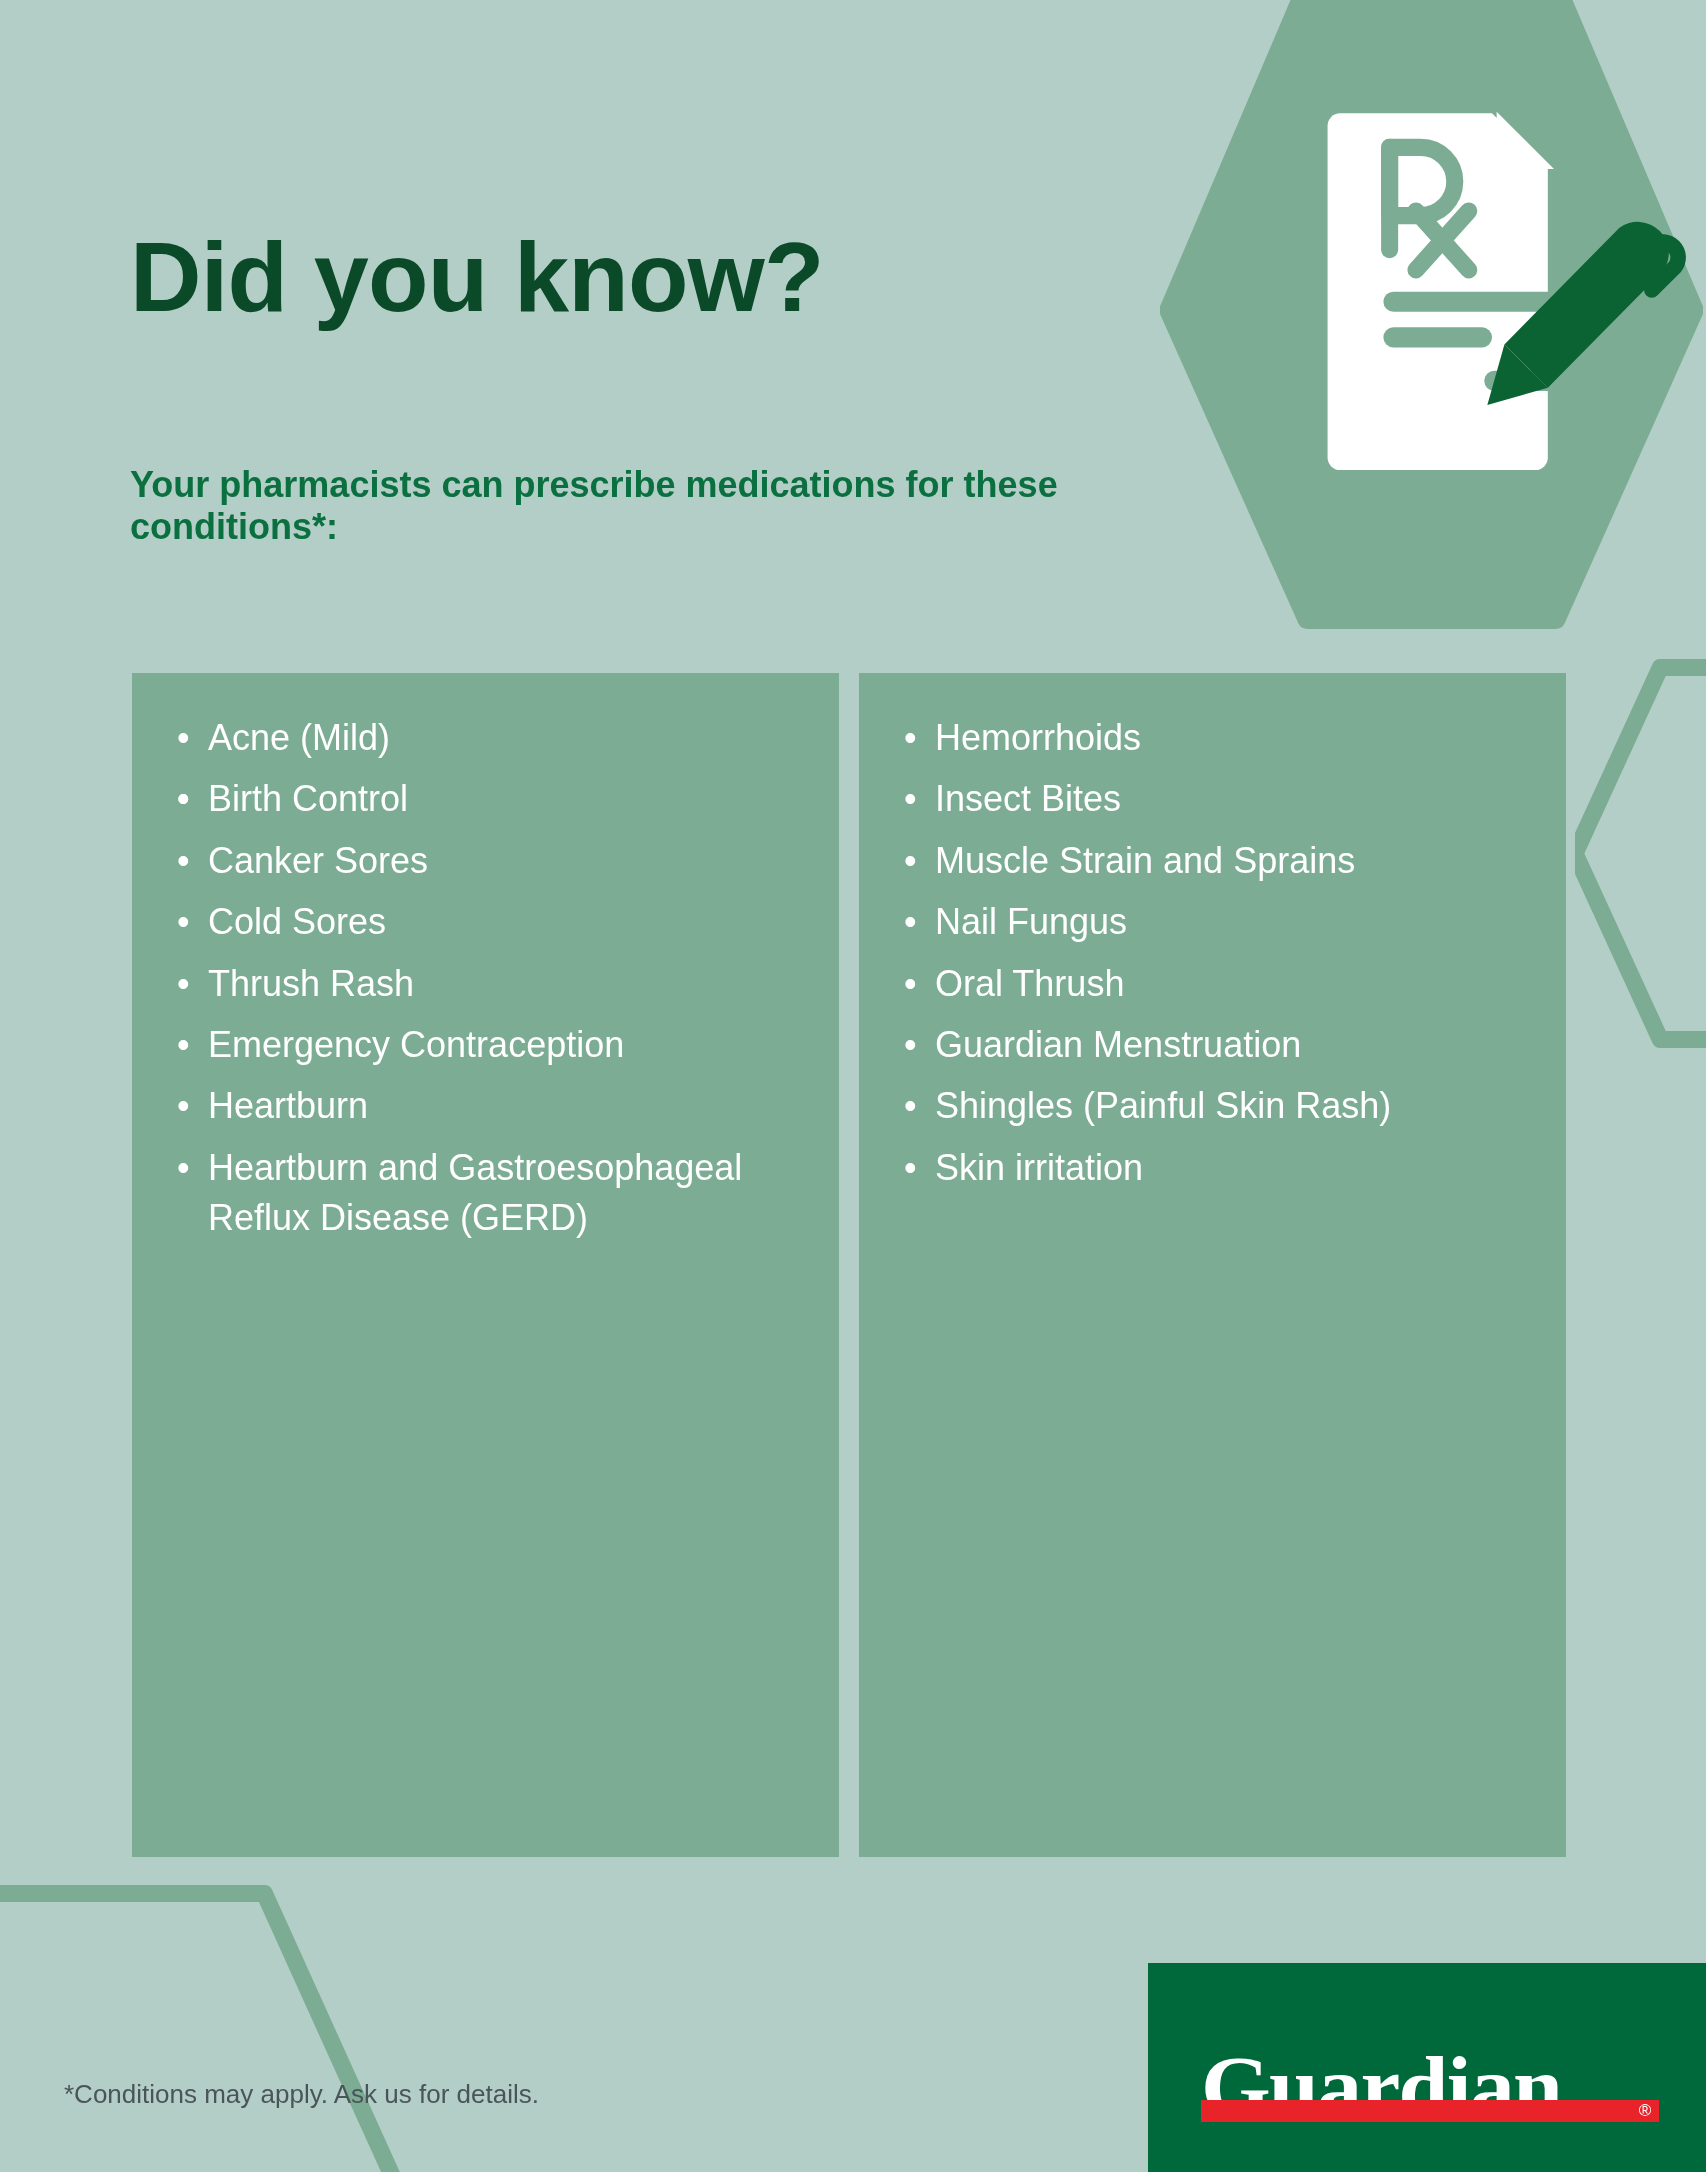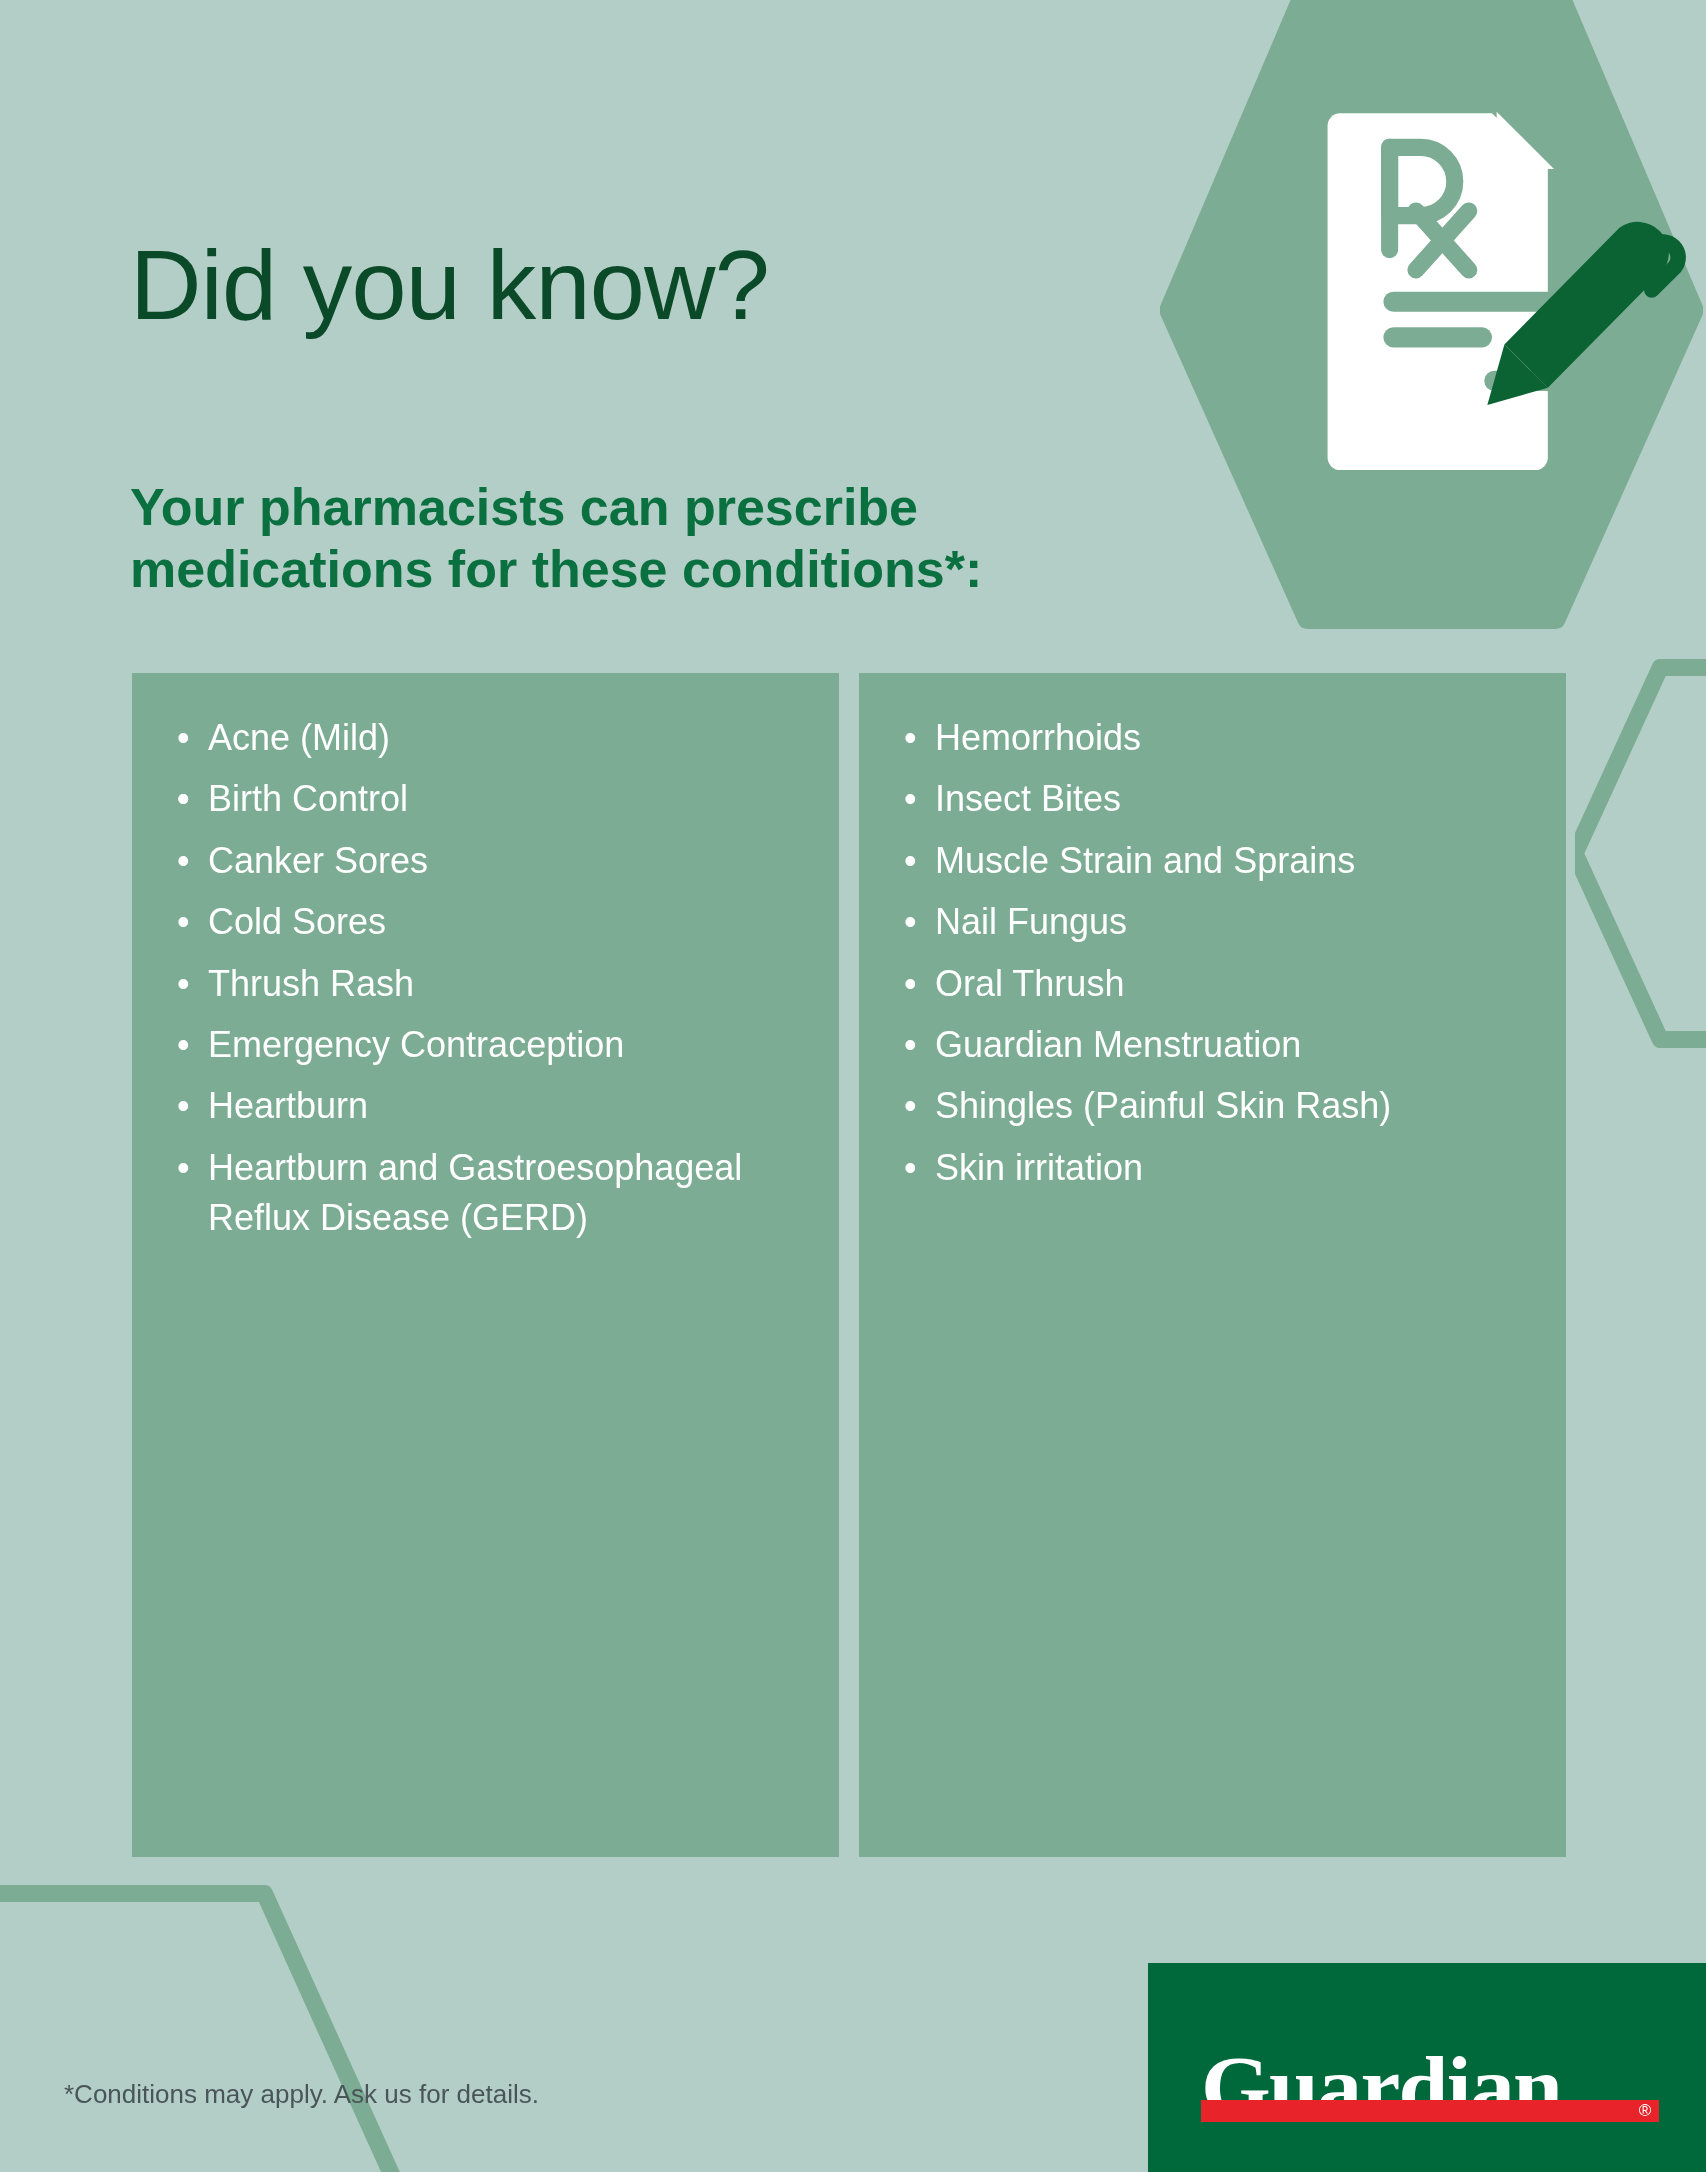"Did you know?" .title { font-weight: normal -> bold; top: 169px -> 161px }
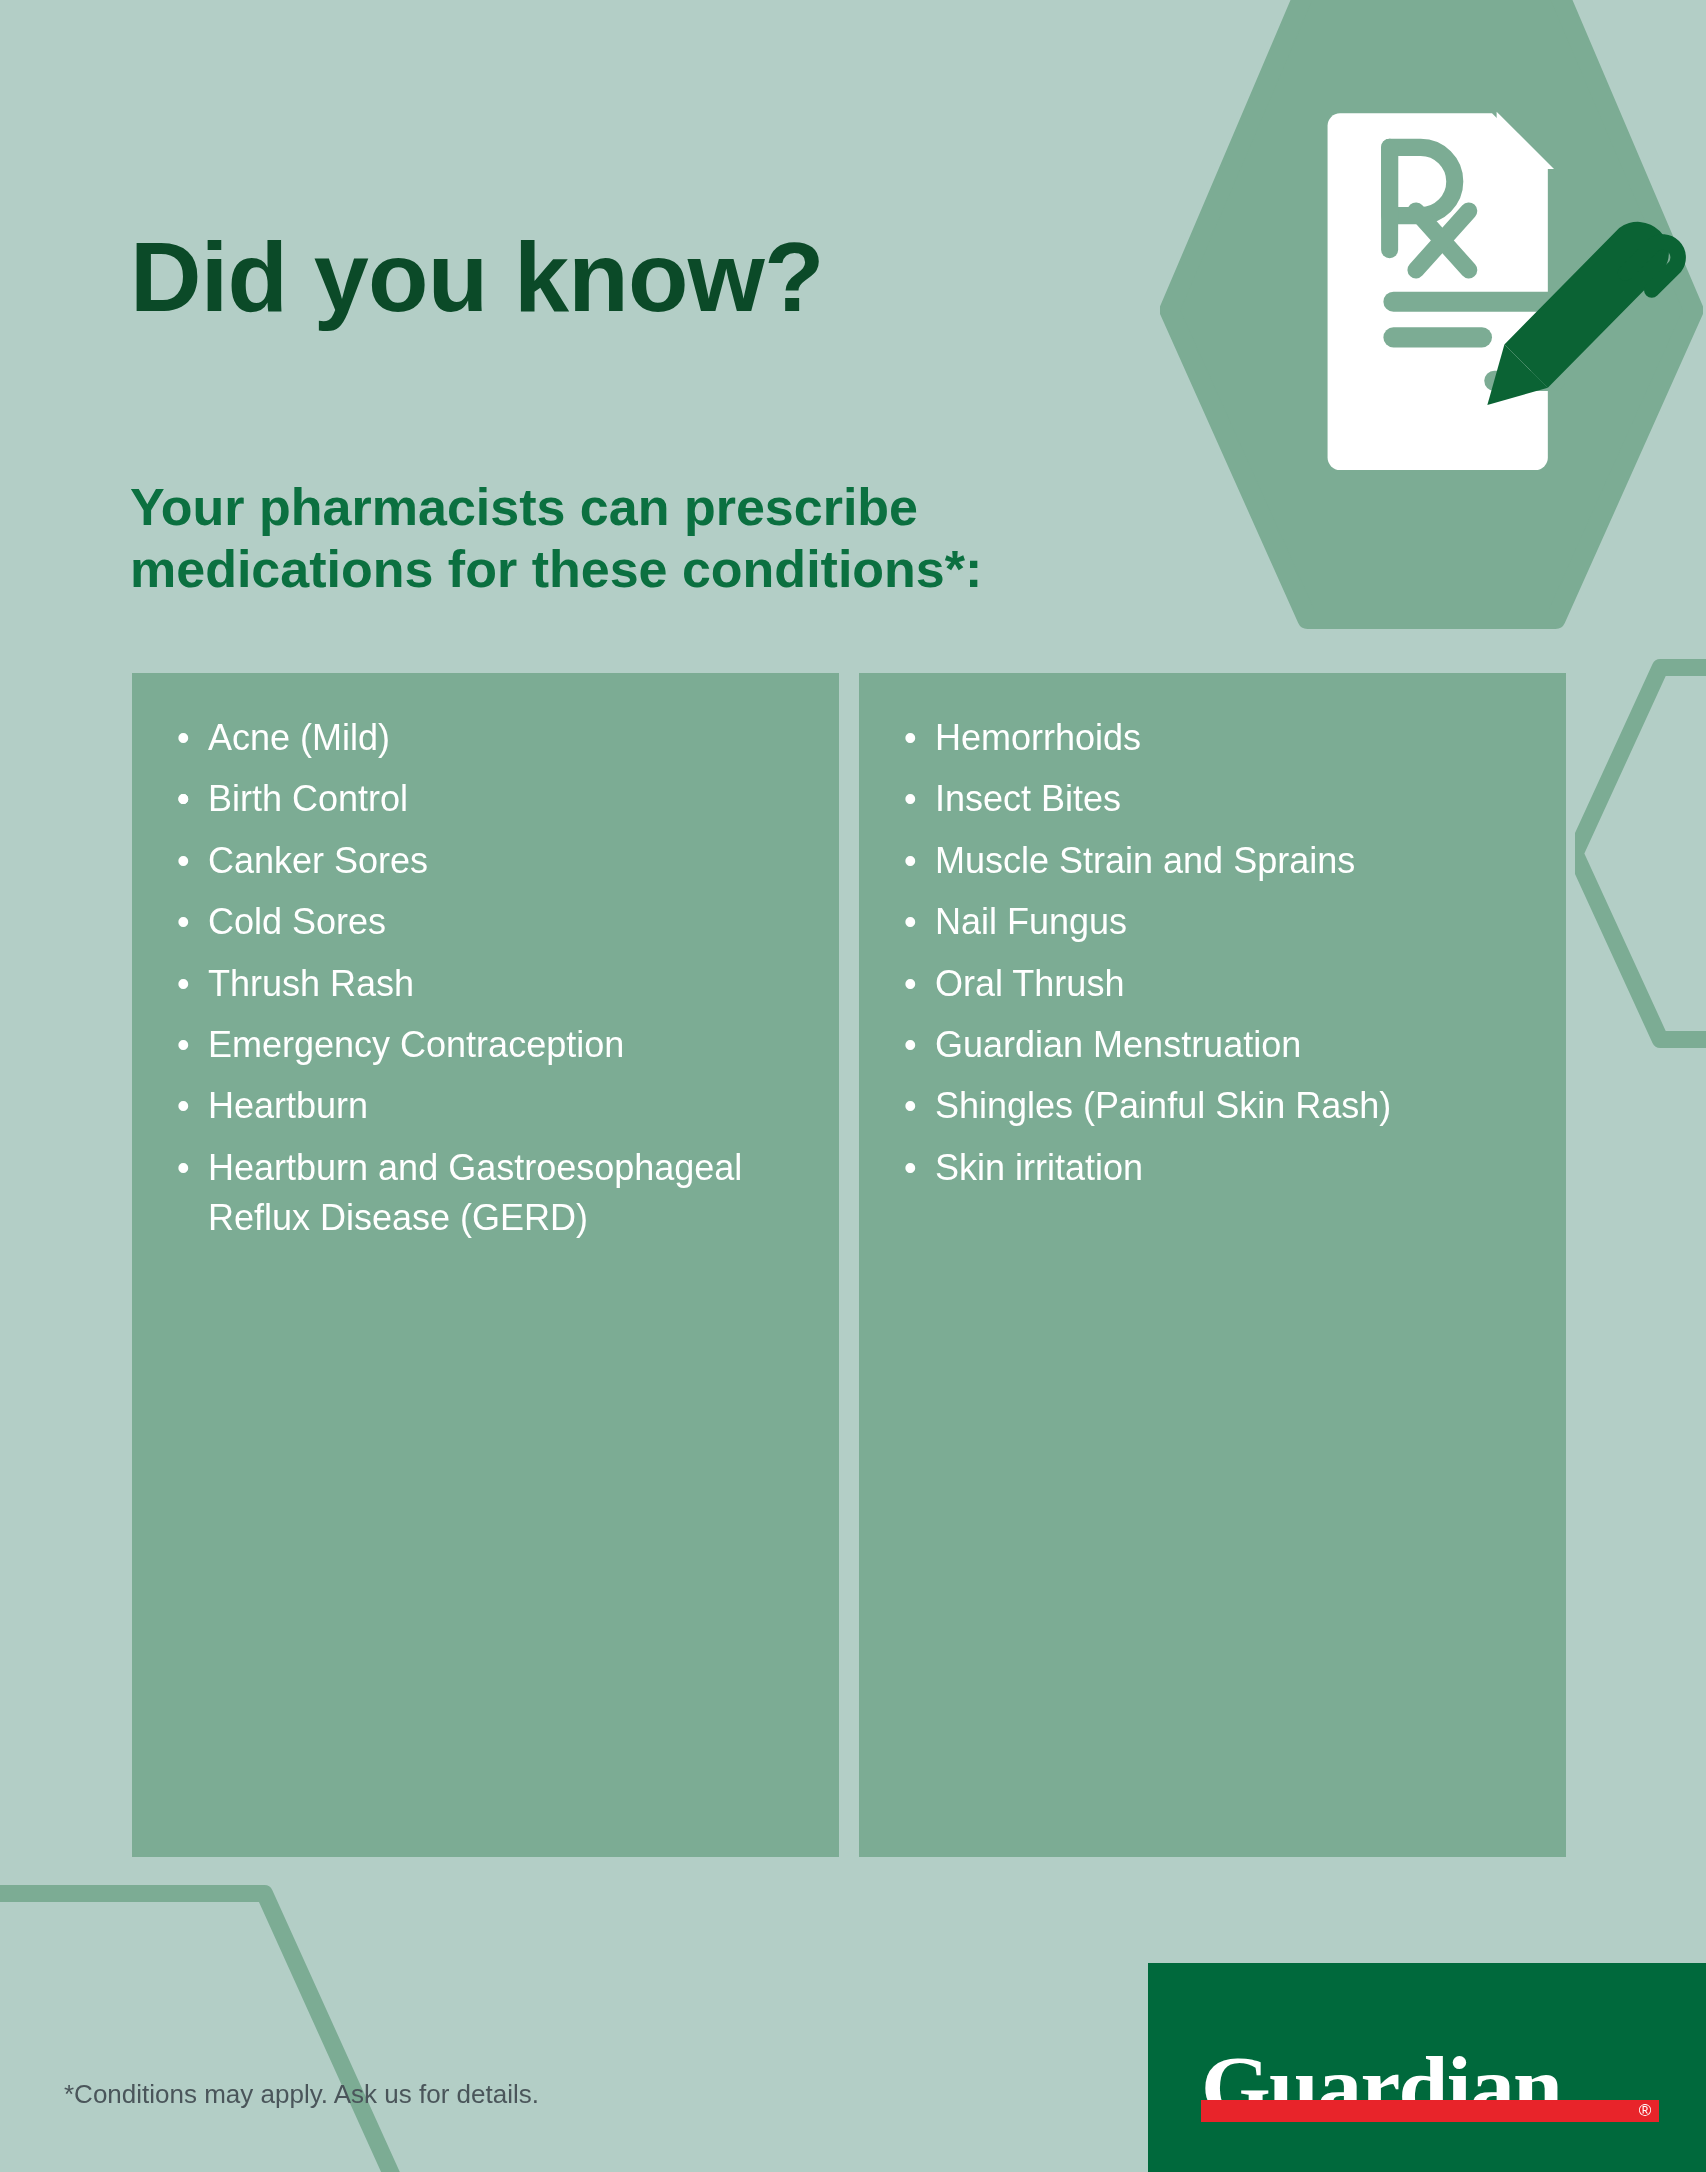"Your pharmacists can prescribe" .subtitle { font-size: 52px -> 36px }
